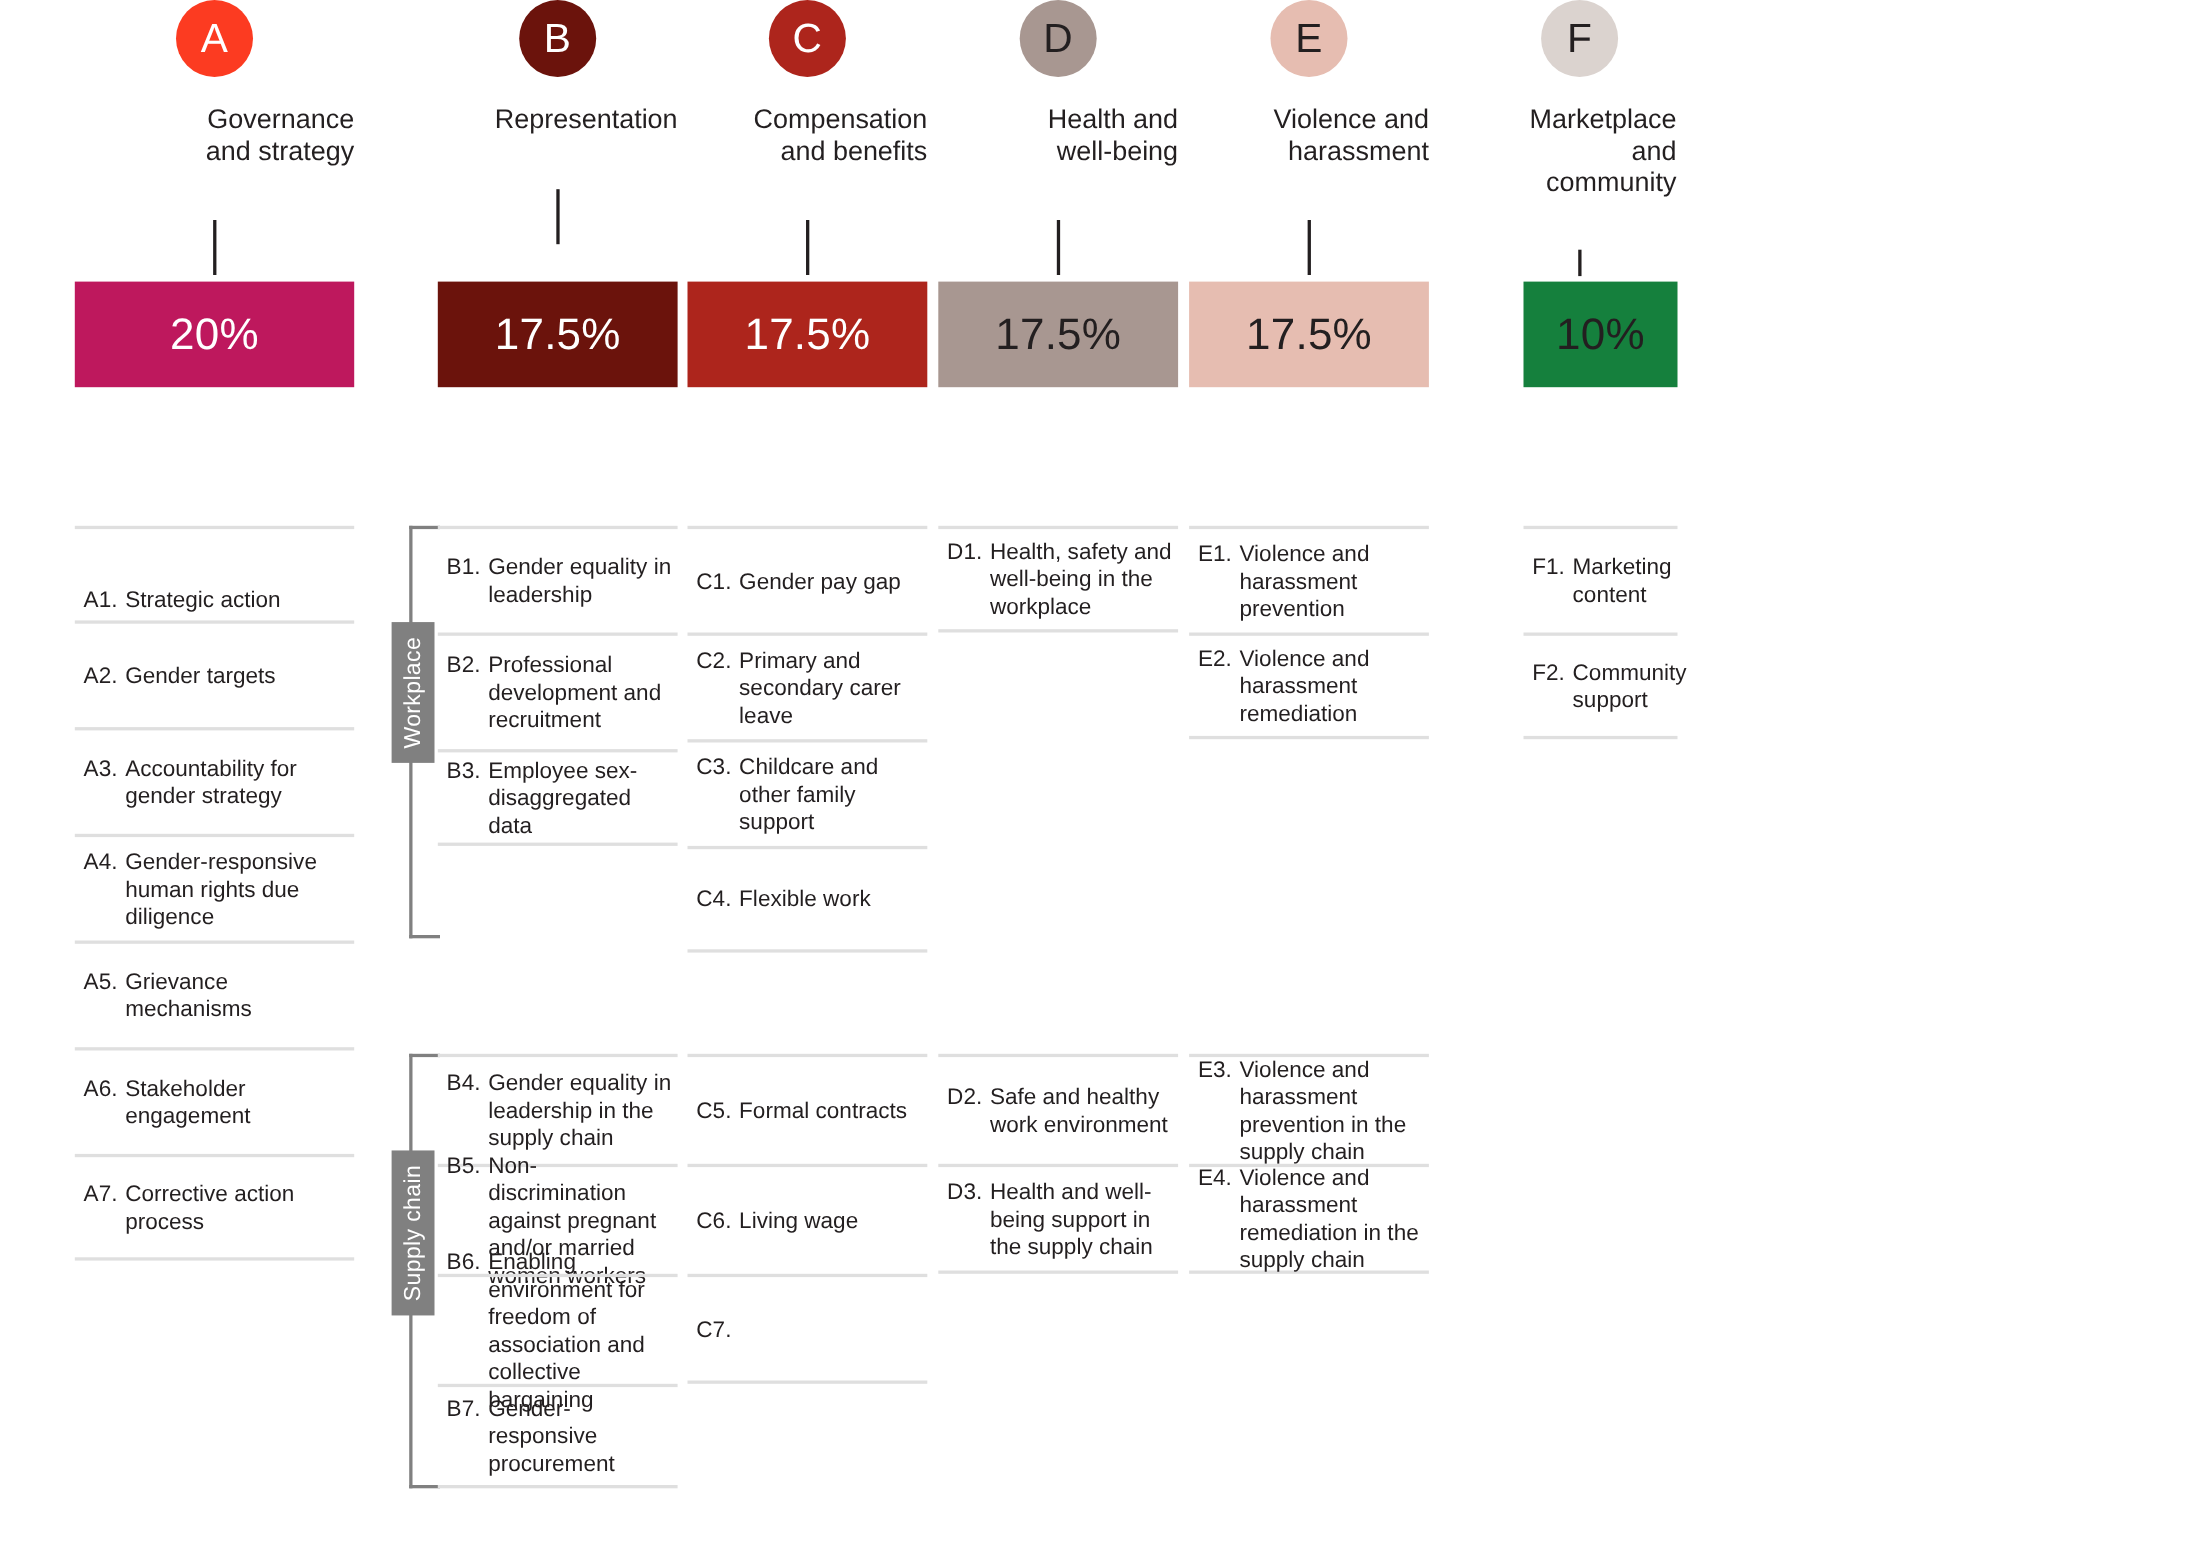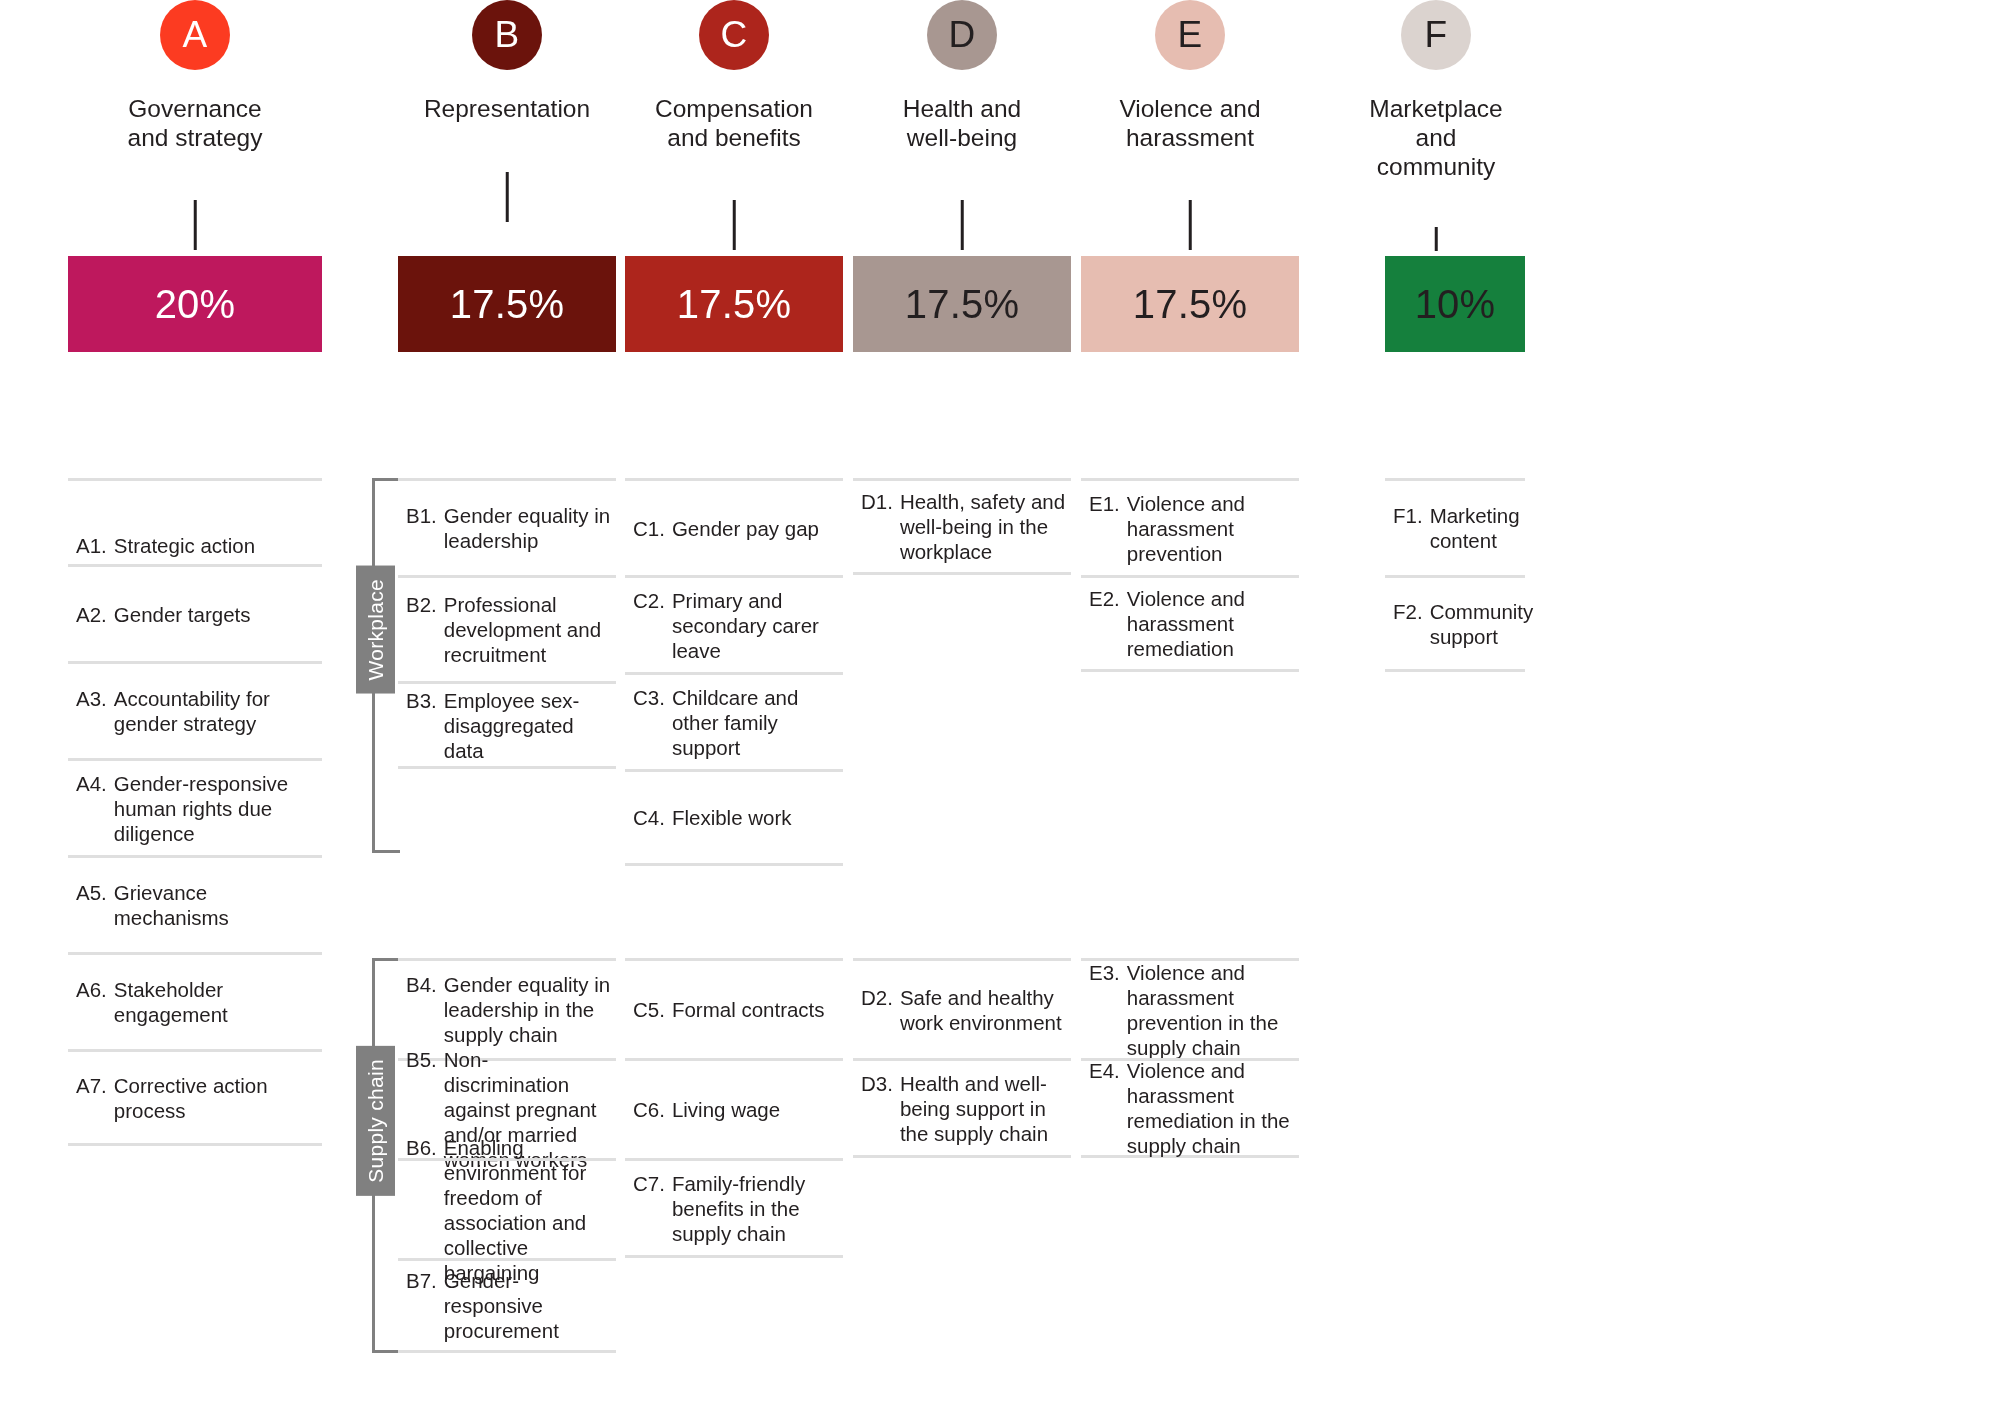"Governance" .col-title { text-align: none -> right }
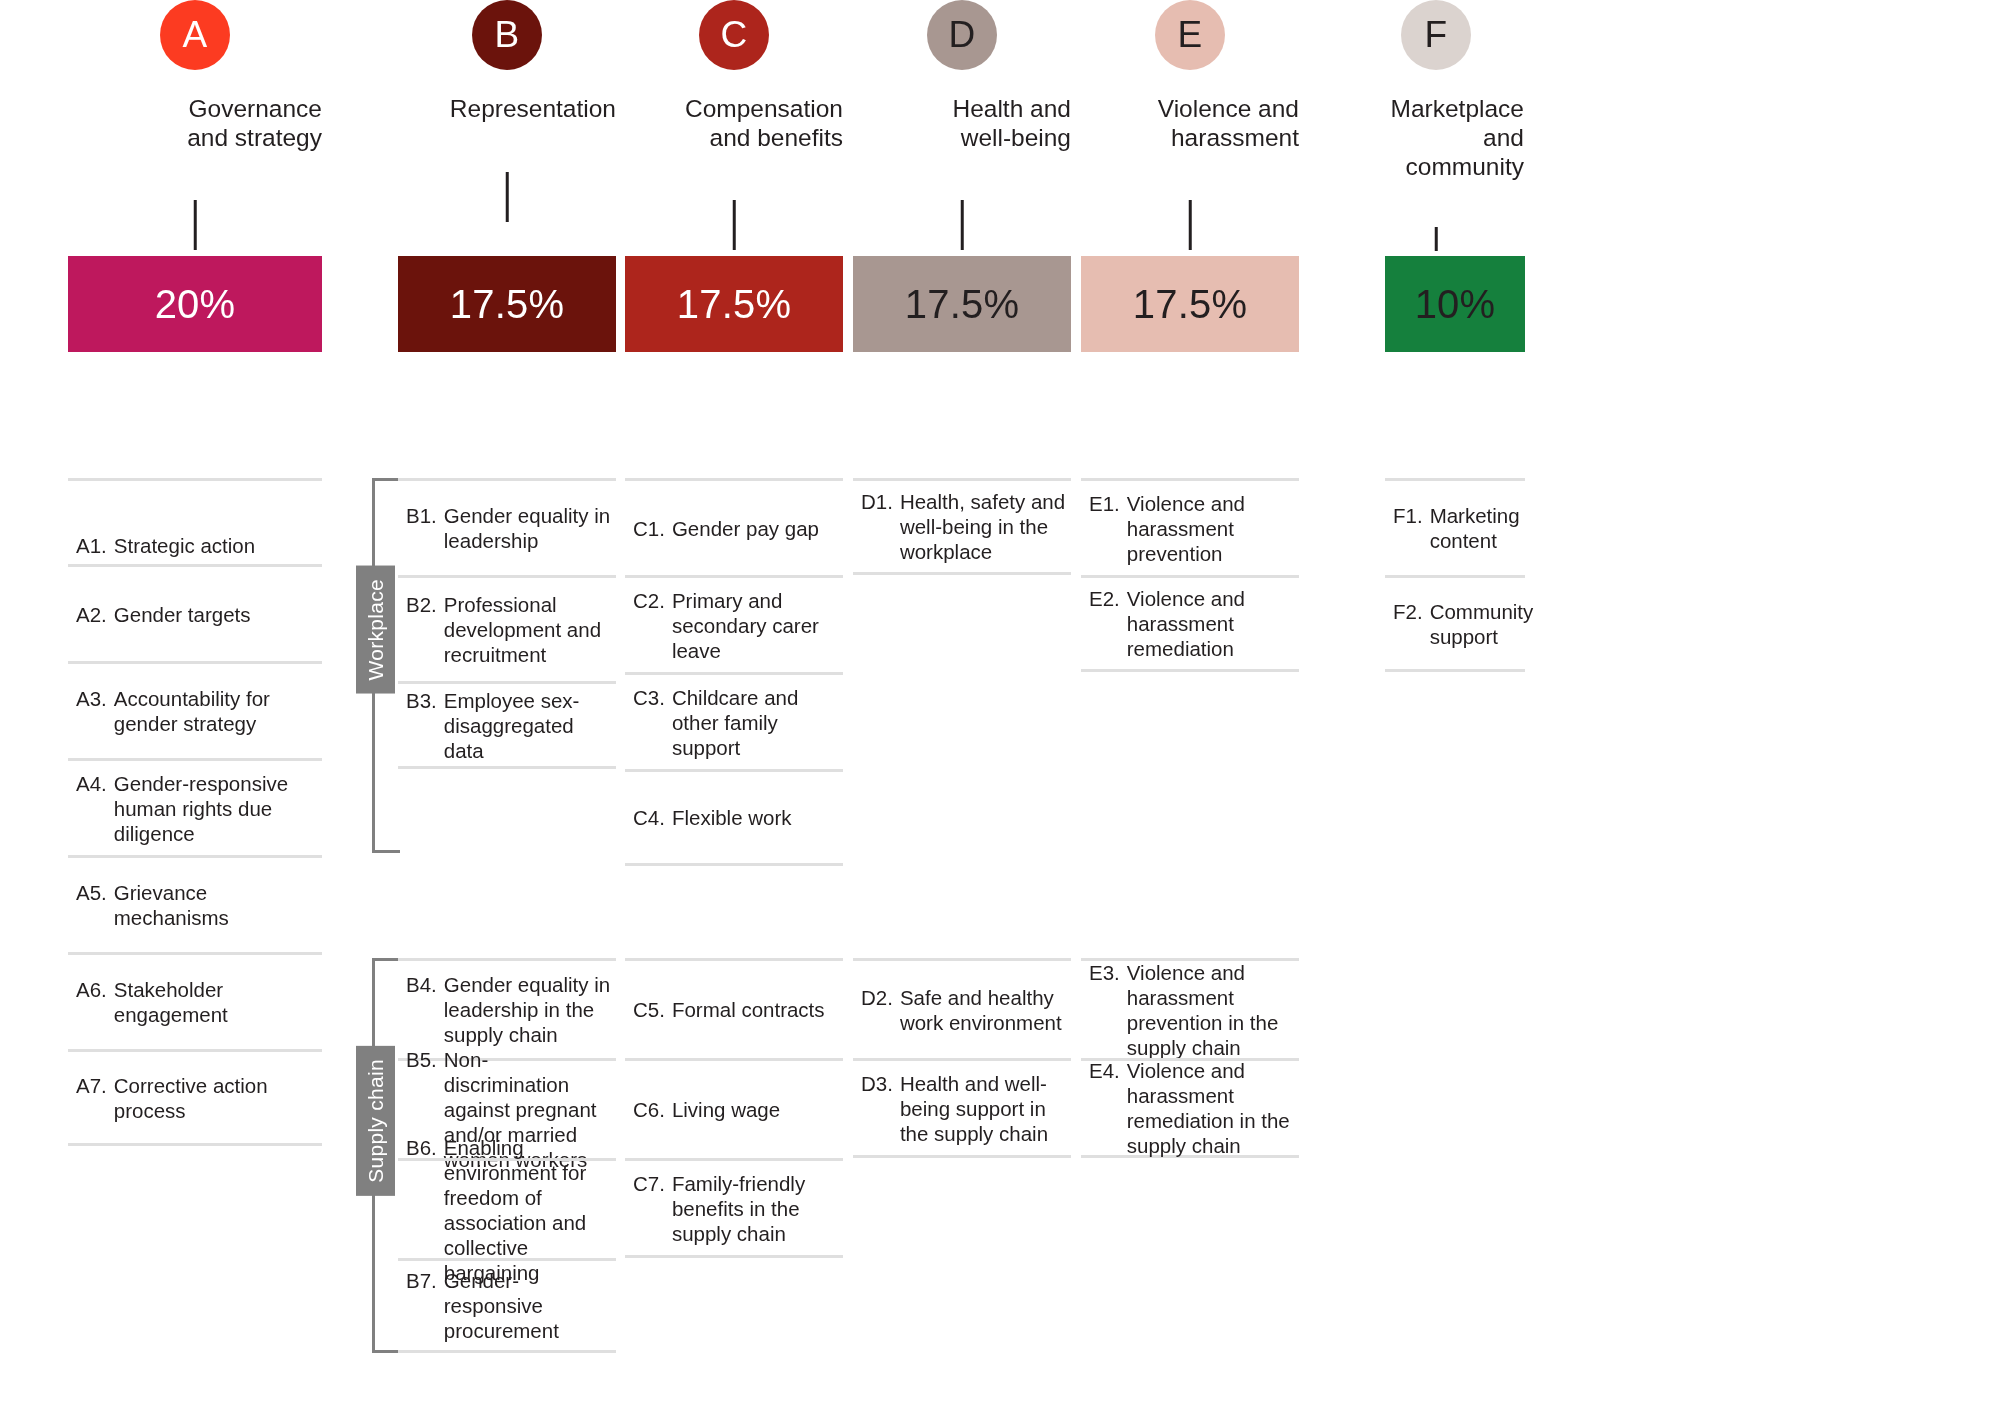"Family-friendly benefits in the supply" span.cell-text { html: <span>Family-friendly benefits in the supply chain</span> -> none }
